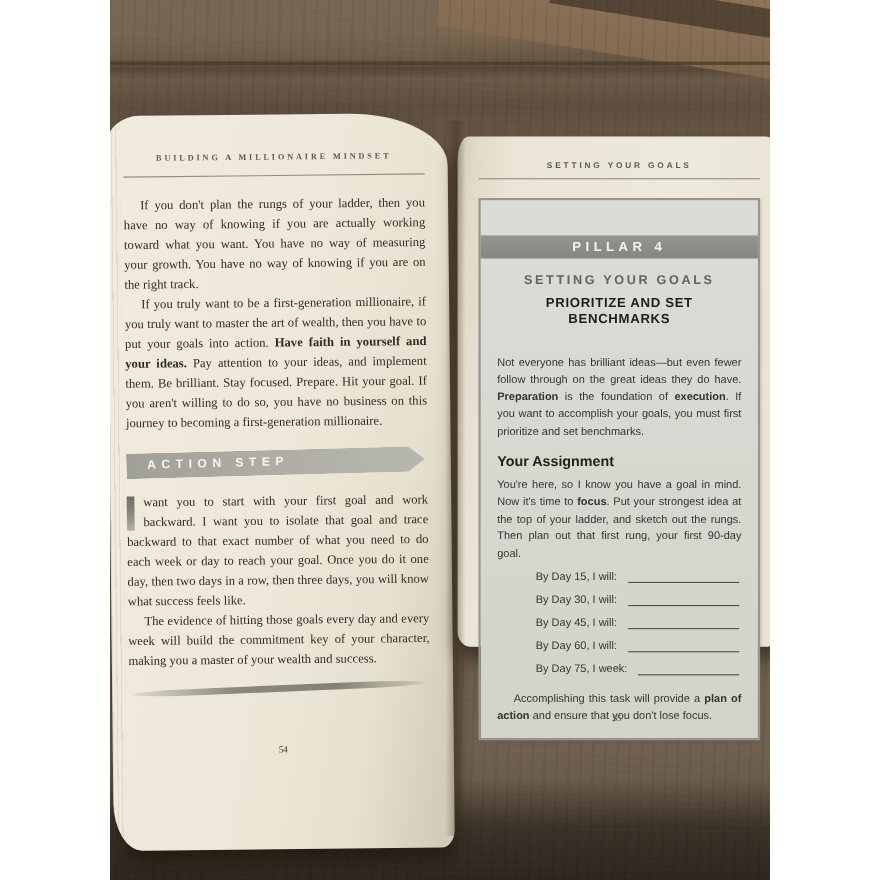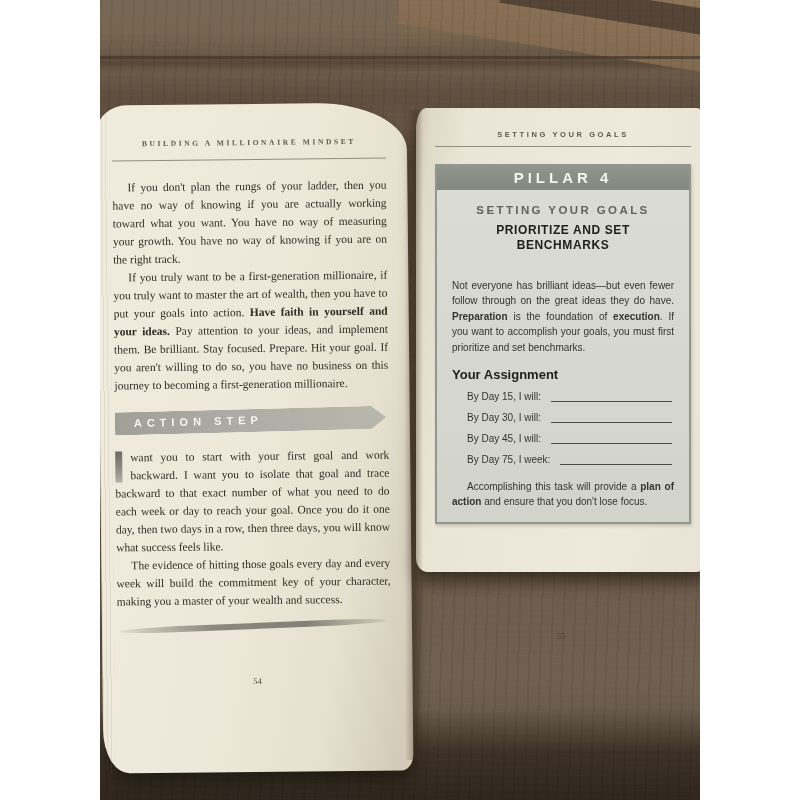"SETTING YOUR GOALS" .right-page { top: 108px -> 124px }
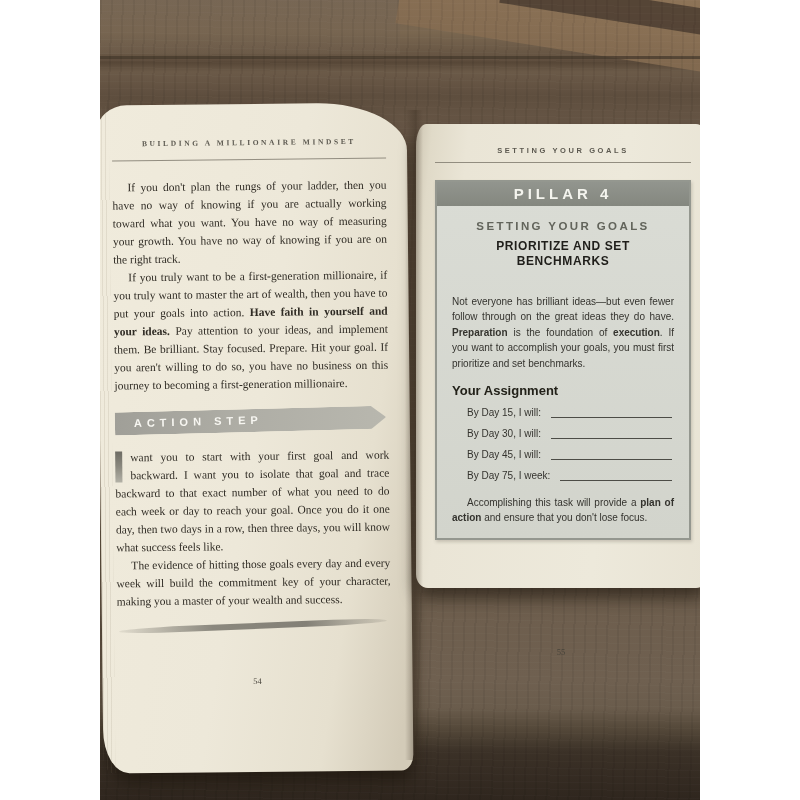"PILLAR 4" .box-header { font-size: 15px -> 12px; margin-top: none -> 32px }
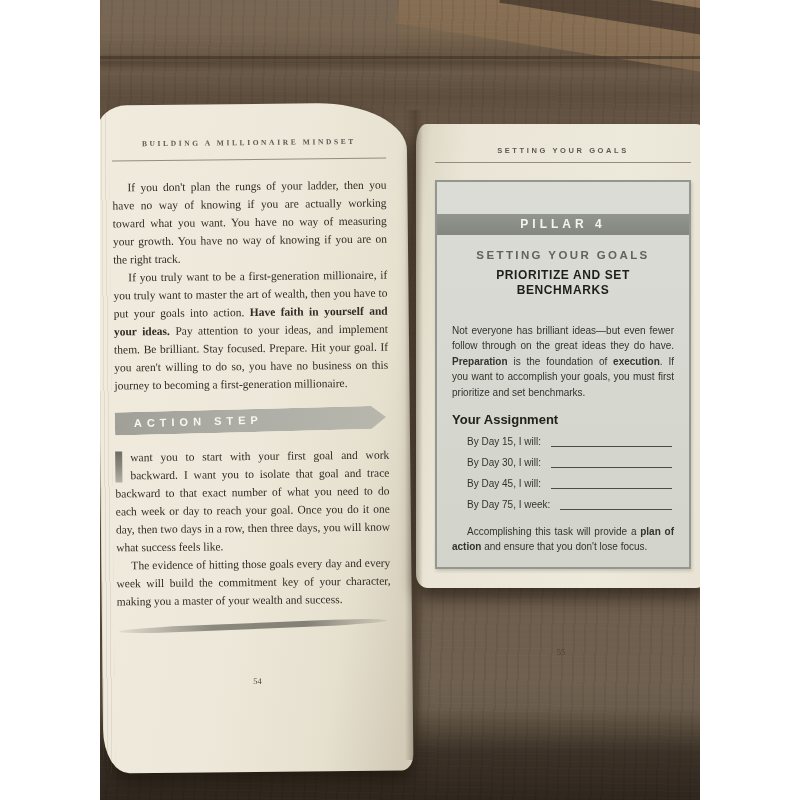"You're here, so I know" p.just { html: none -> <p><span>You're here, so I know you have a goal in mind. Now it's time to </span><b>focus</b><span>. Put your strongest idea at the top of your ladder, and sketch out the rungs. Then plan out that first rung, your first 90-day goal.</span></p> }
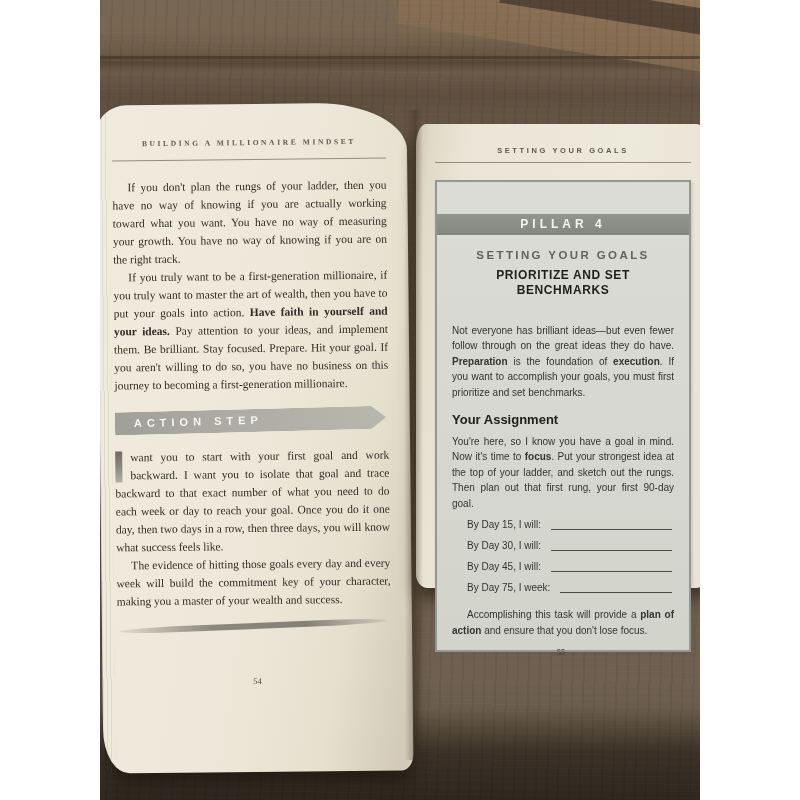"By Day 15, I will:" .goal-label { margin-left: none -> 20px }
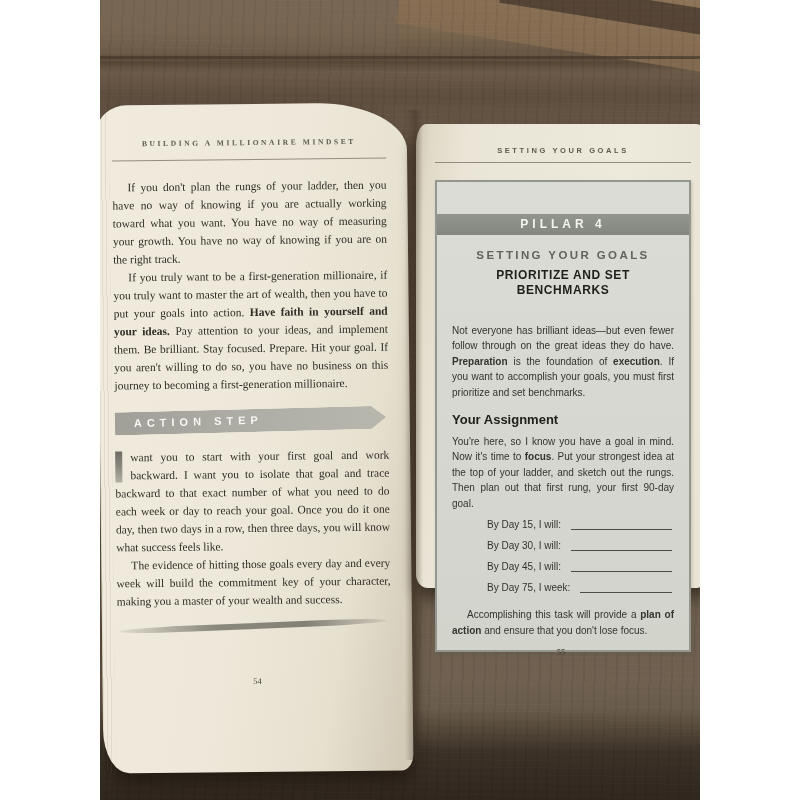"By Day 60, I will:" div.goal-row { html: none -> <div> <span>By Day 60, I will:</span> <span></span> </div> }
